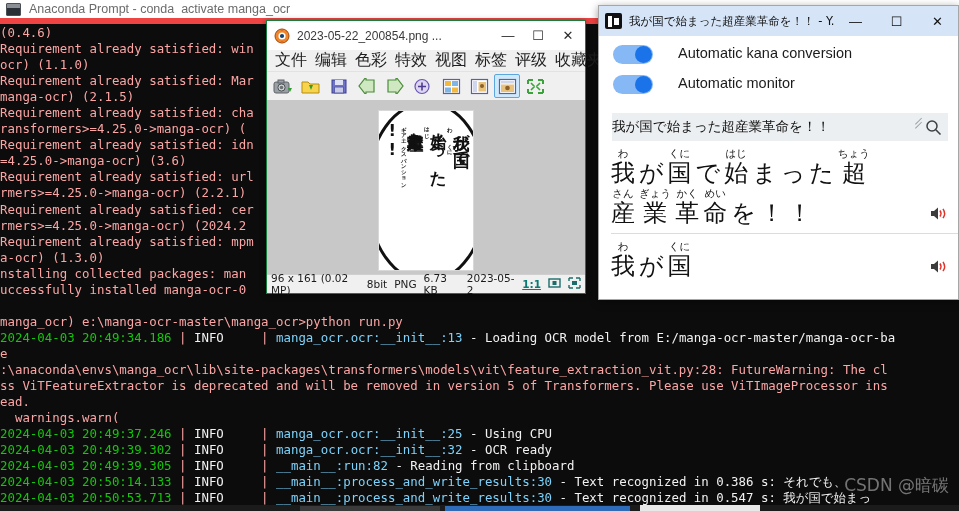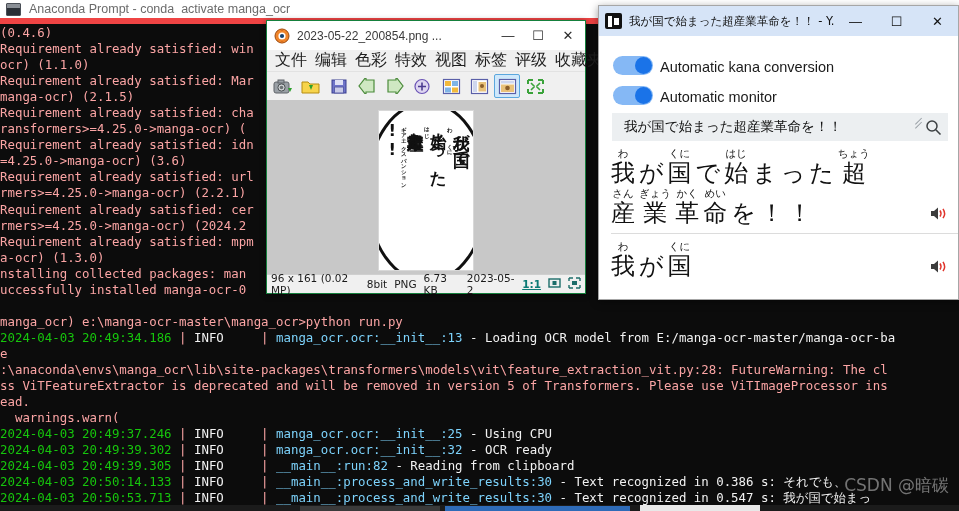"Automatic kana conversion" .toggle-row { align-items: flex-end -> flex-start; gap: 7px -> 25px }
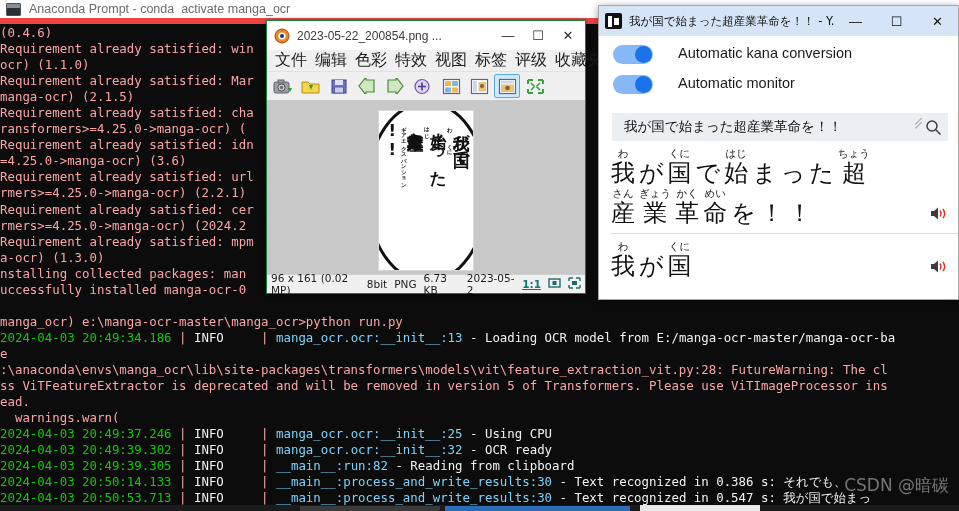"我が国で始まった超産業革命を！！" #ocr-searchinput { padding-left: 12px -> 0 }
